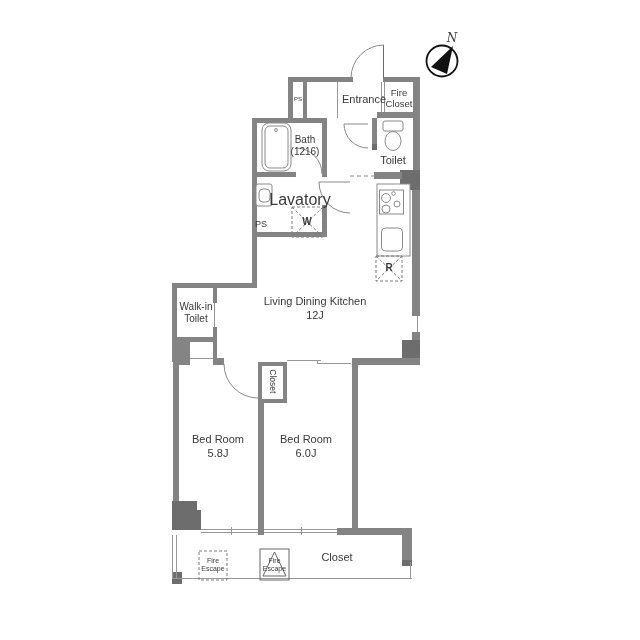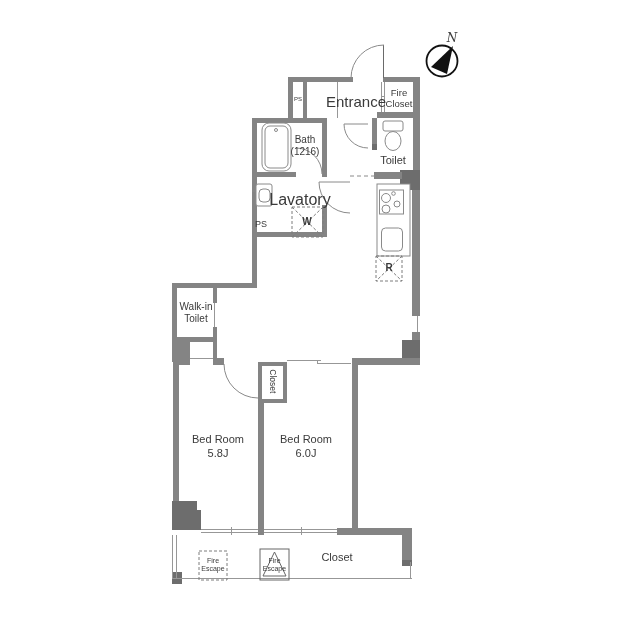"Entrance" div.lbl { font-size: 15px -> 11px; left: 314px -> 322px }
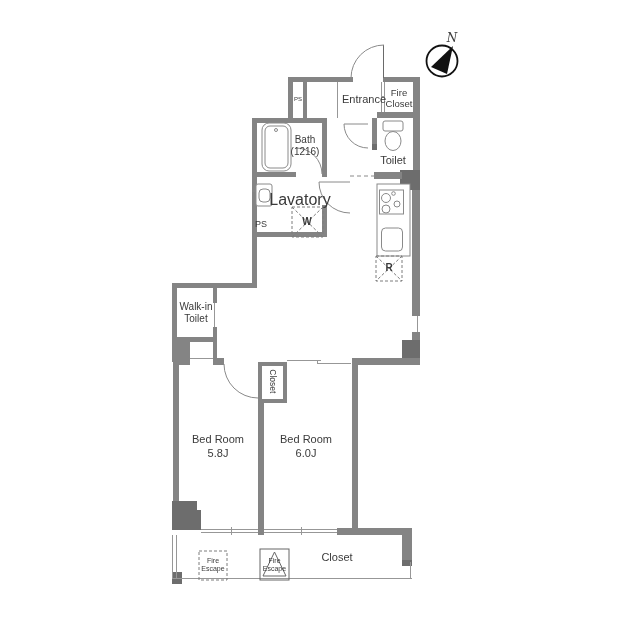"Living Dining Kitchen" div.lbl { html: none -> <div>Living Dining Kitchen 12J</div> }
